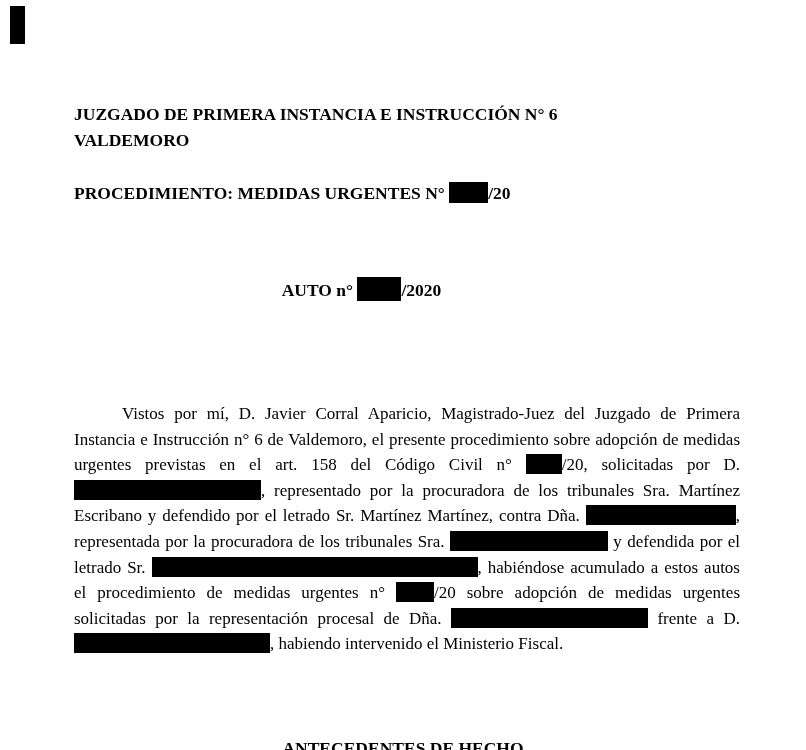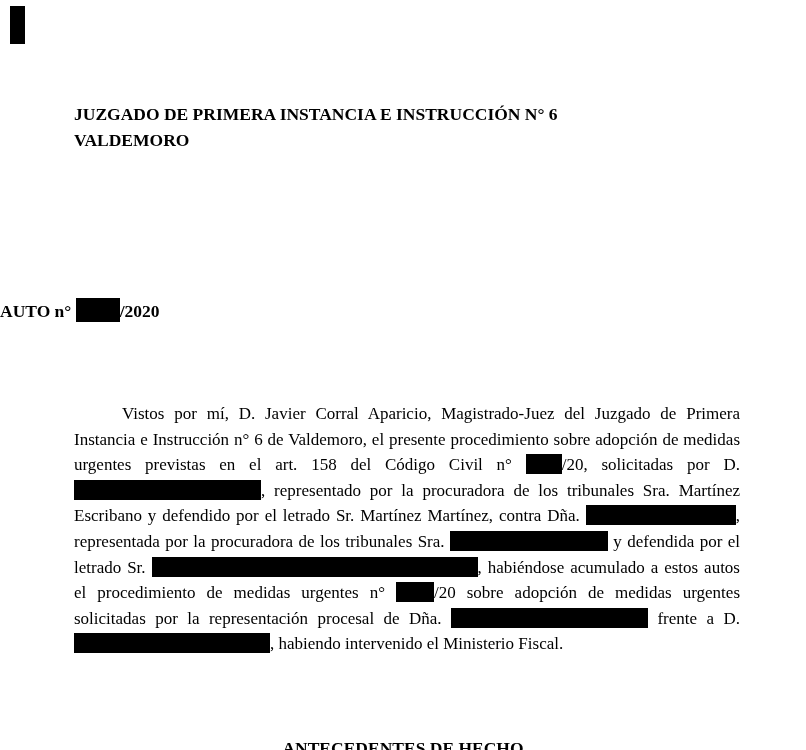"PROCEDIMIENTO: MEDIDAS URGENTES N° /20" div.procedure-line { html: none -> <div>PROCEDIMIENTO: MEDIDAS URGENTES N° <span></span>/20</div> }
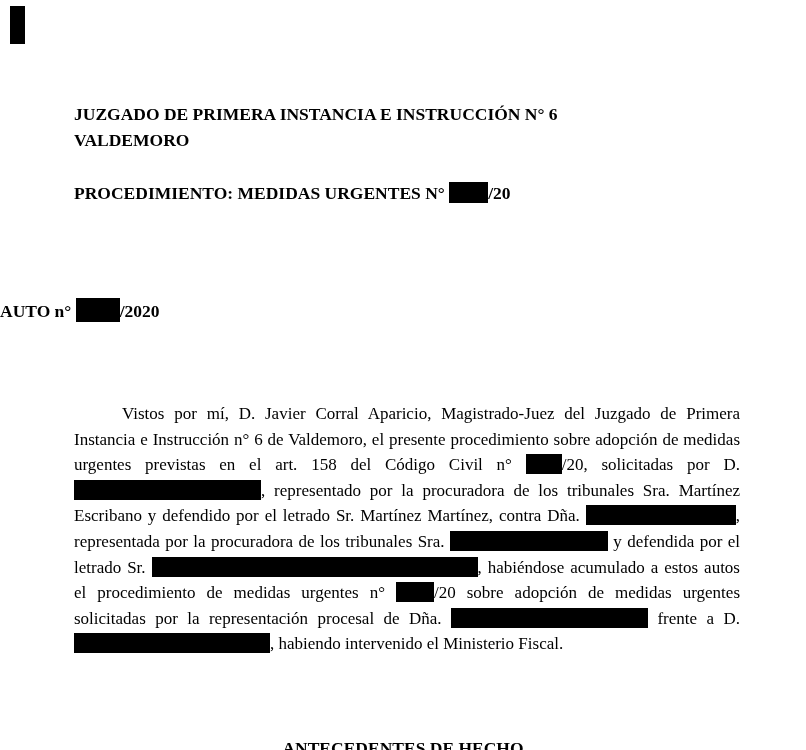"AUTO n° /2020" .auto-title { margin-top: 21px -> none; text-align: none -> center }
